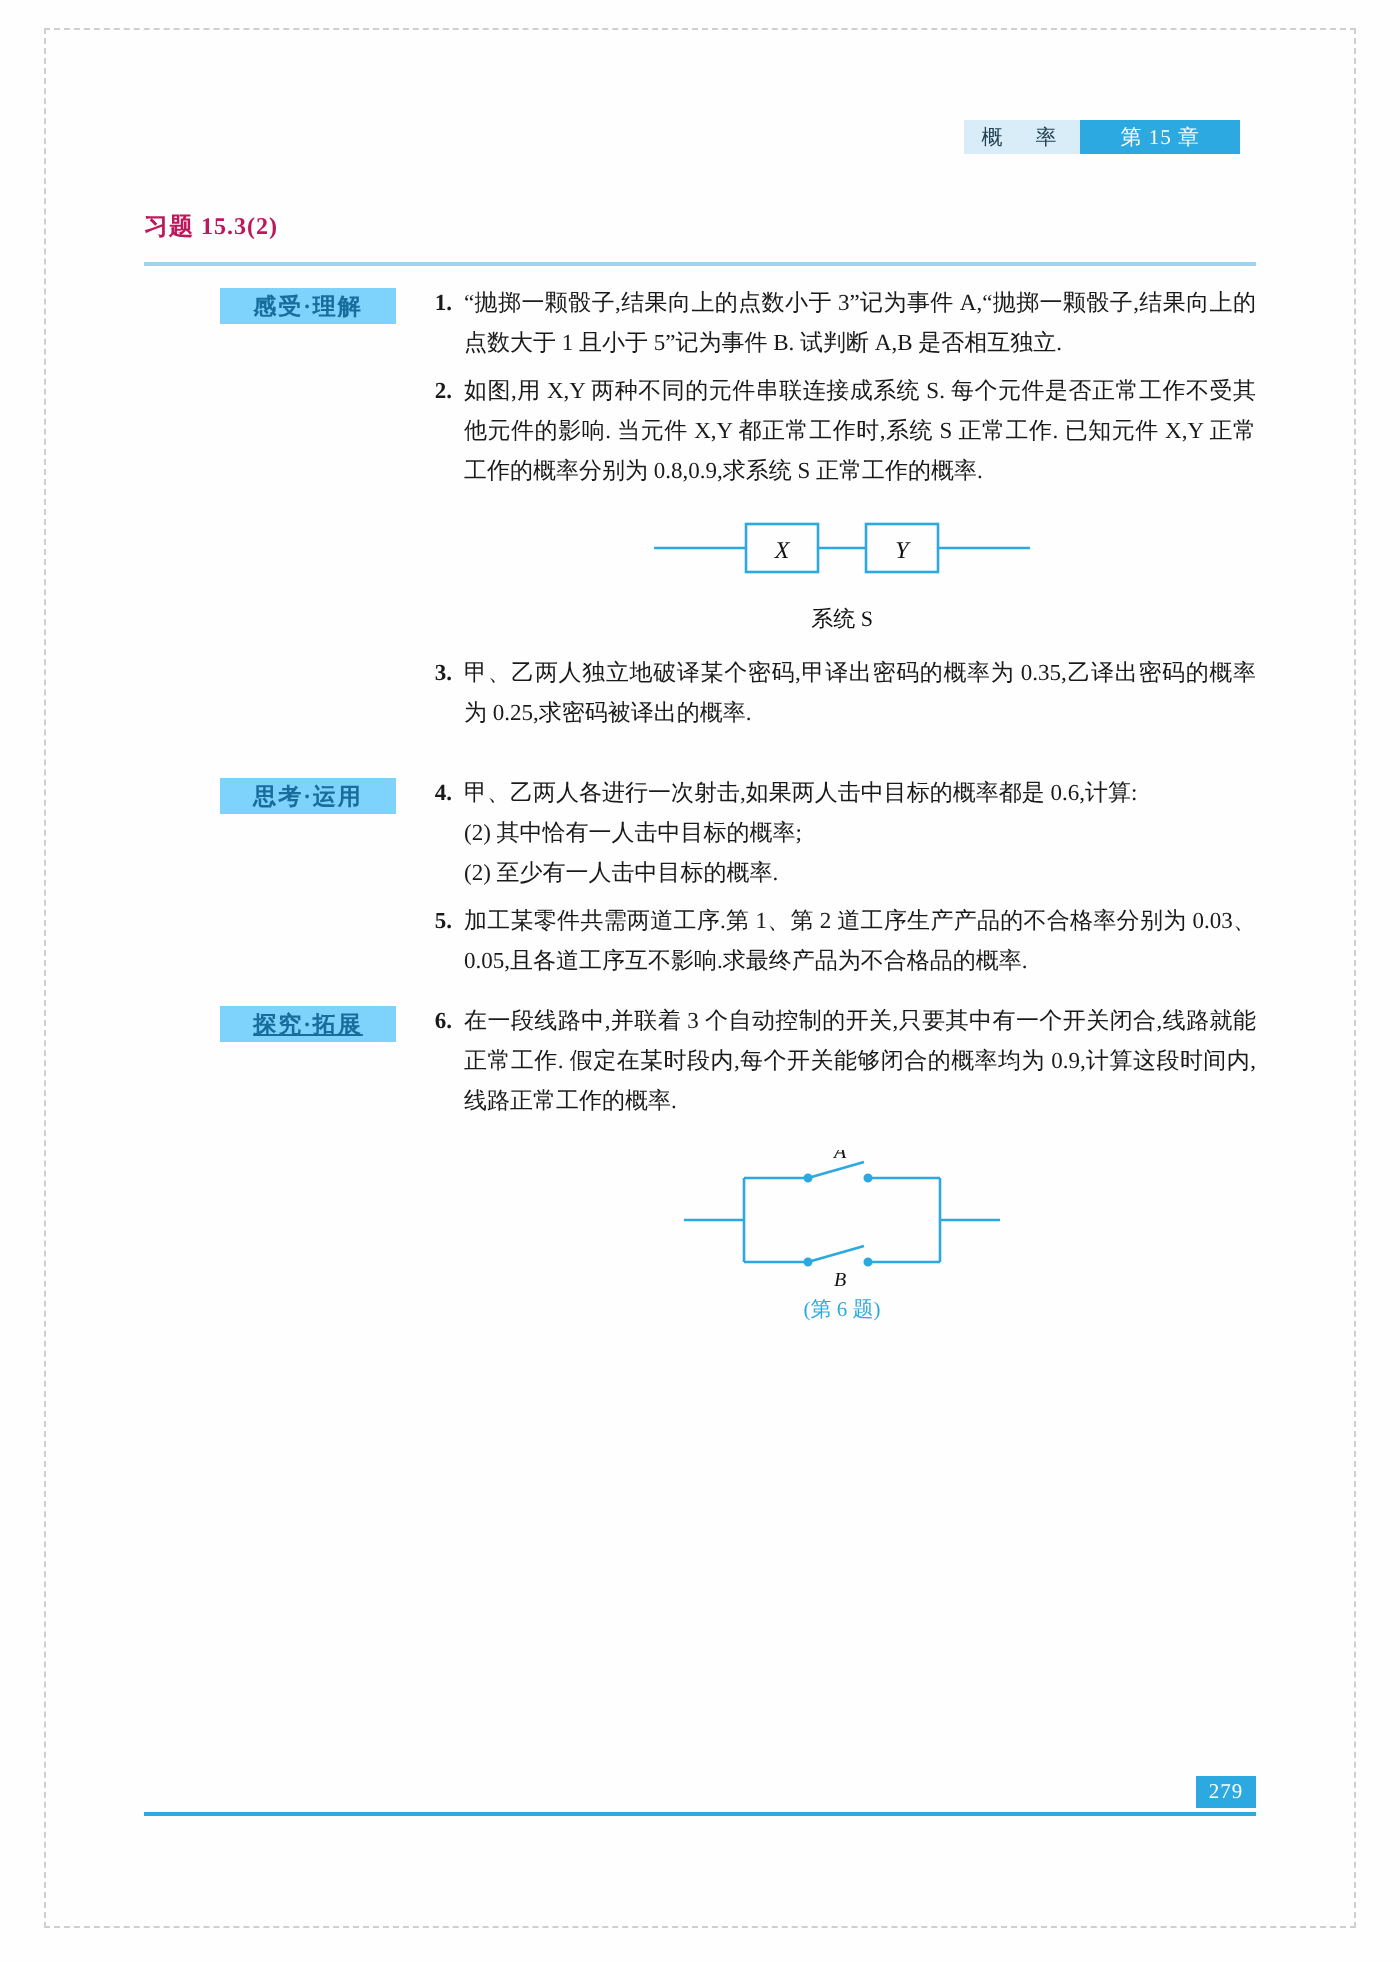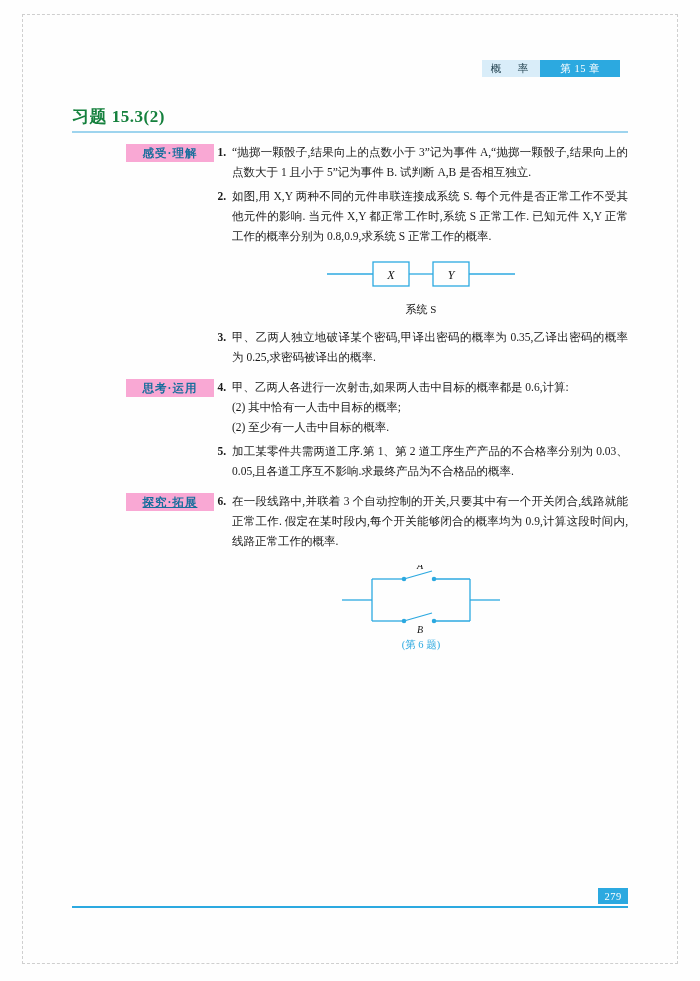"习题 15.3(2)" .sec-title { color: #15803d -> #be185d; font-size: 17px -> 12px }
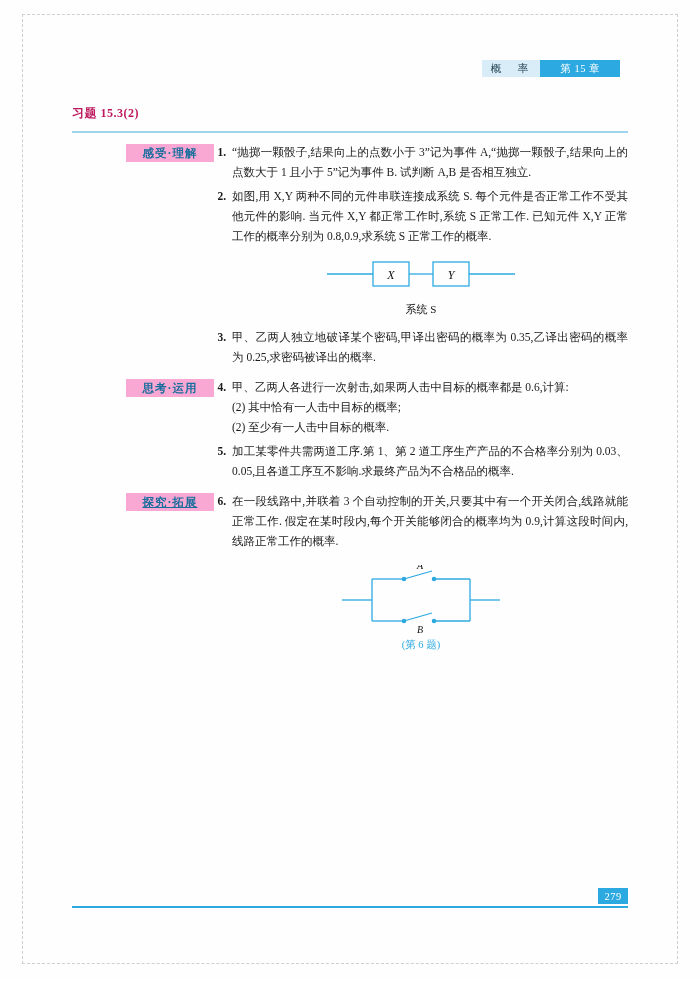"感受·理解" .tag { background: #f9a8d4 -> #7dd3fc; left: 54px -> 38px }
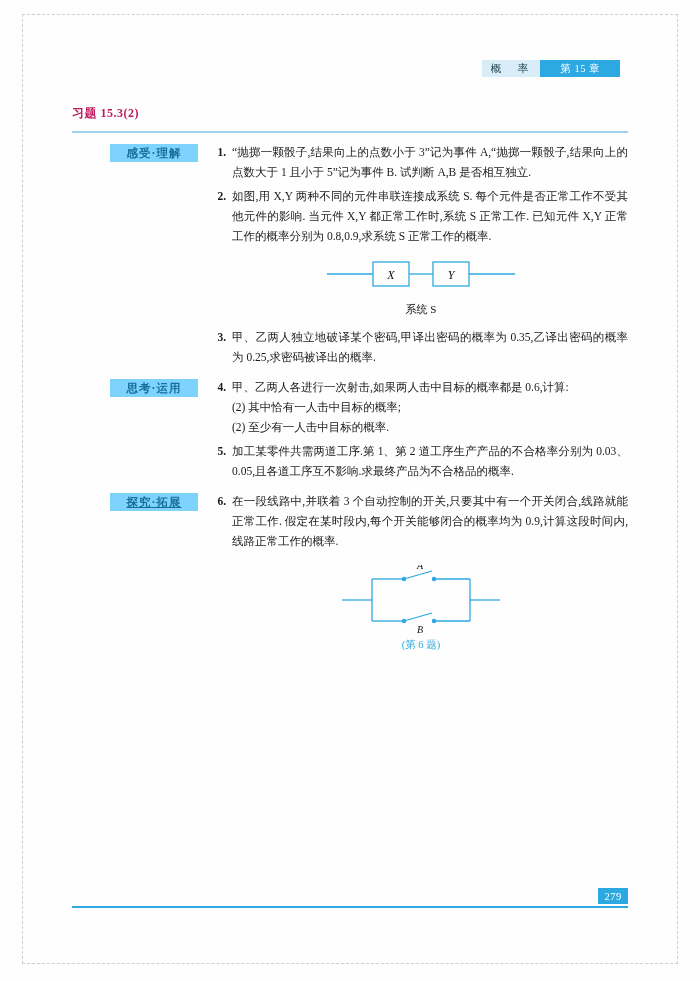"思考·运用" div.group { margin-top: 10px -> 20px }
